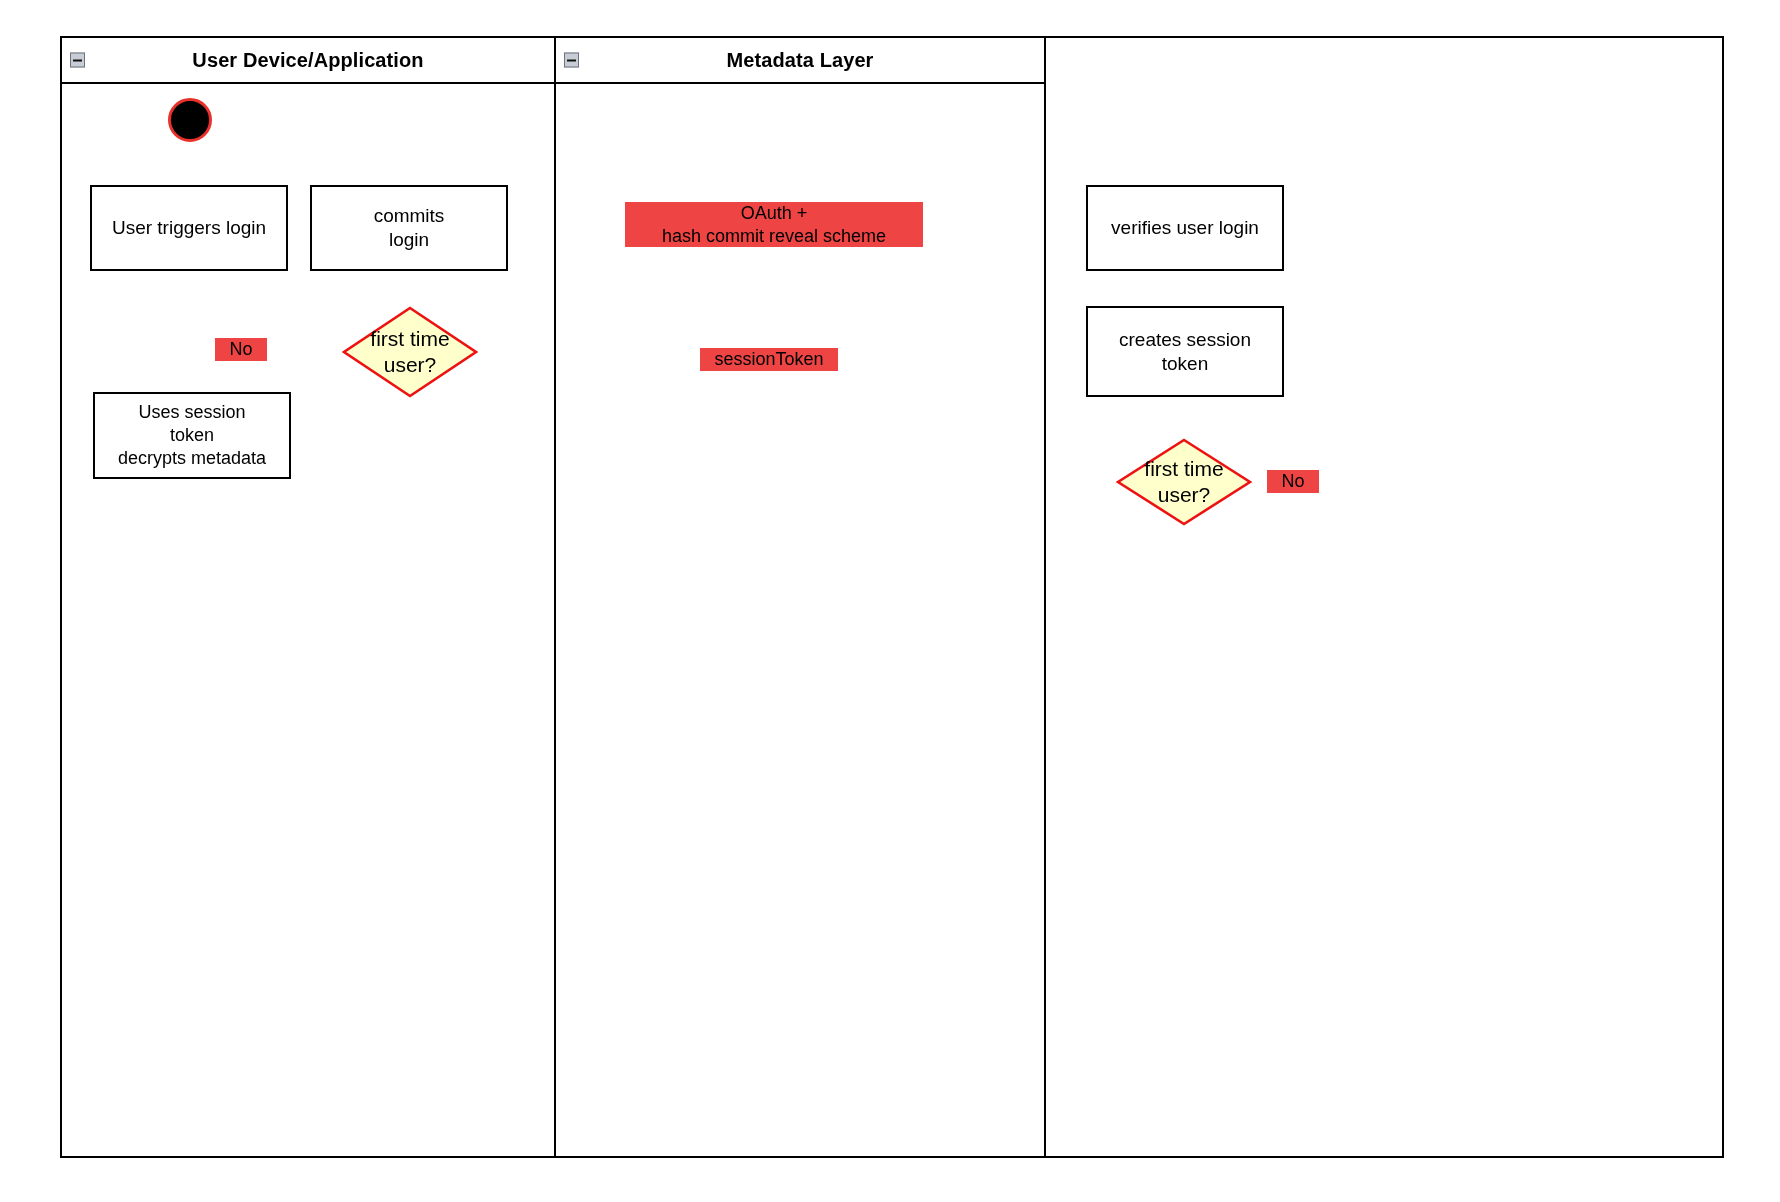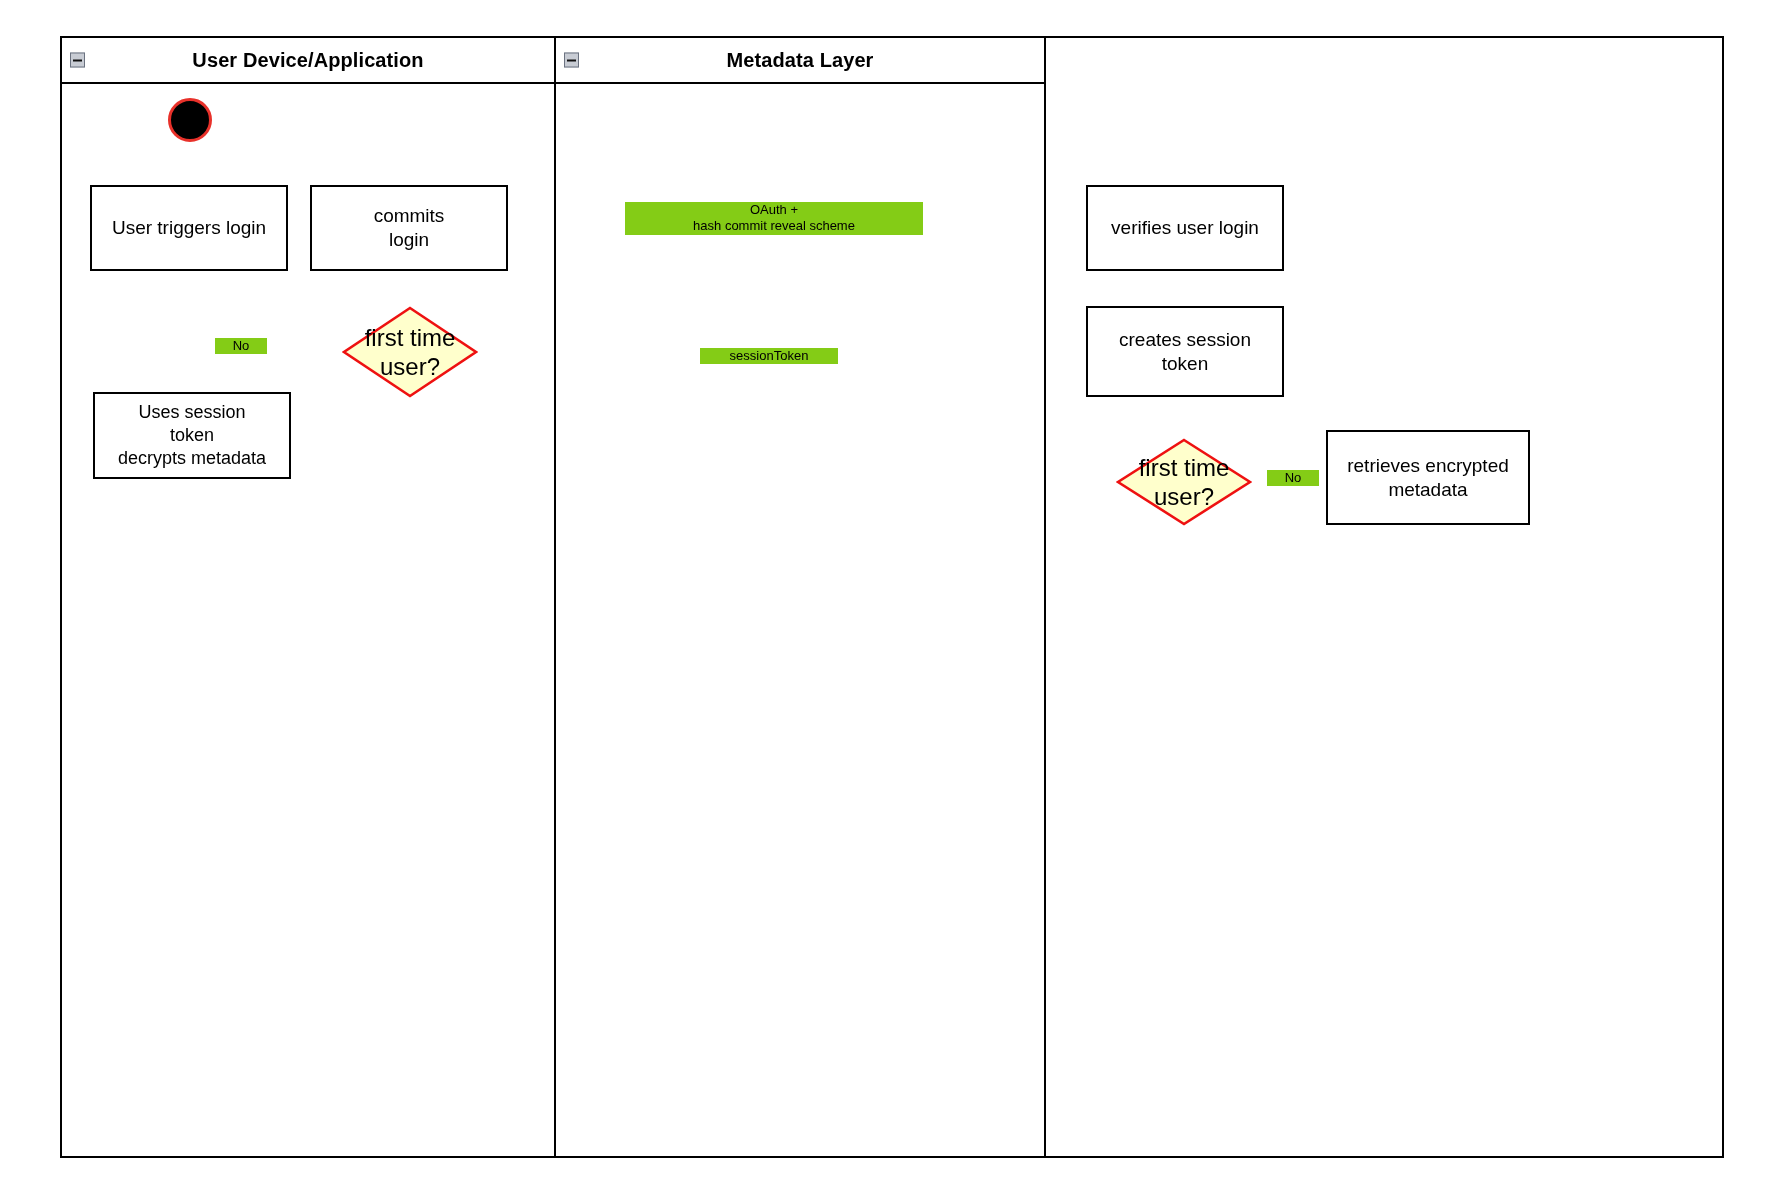"OAuth +" .edge-label { background: #84cc16 -> #ef4444; font-size: 13px -> 18px }
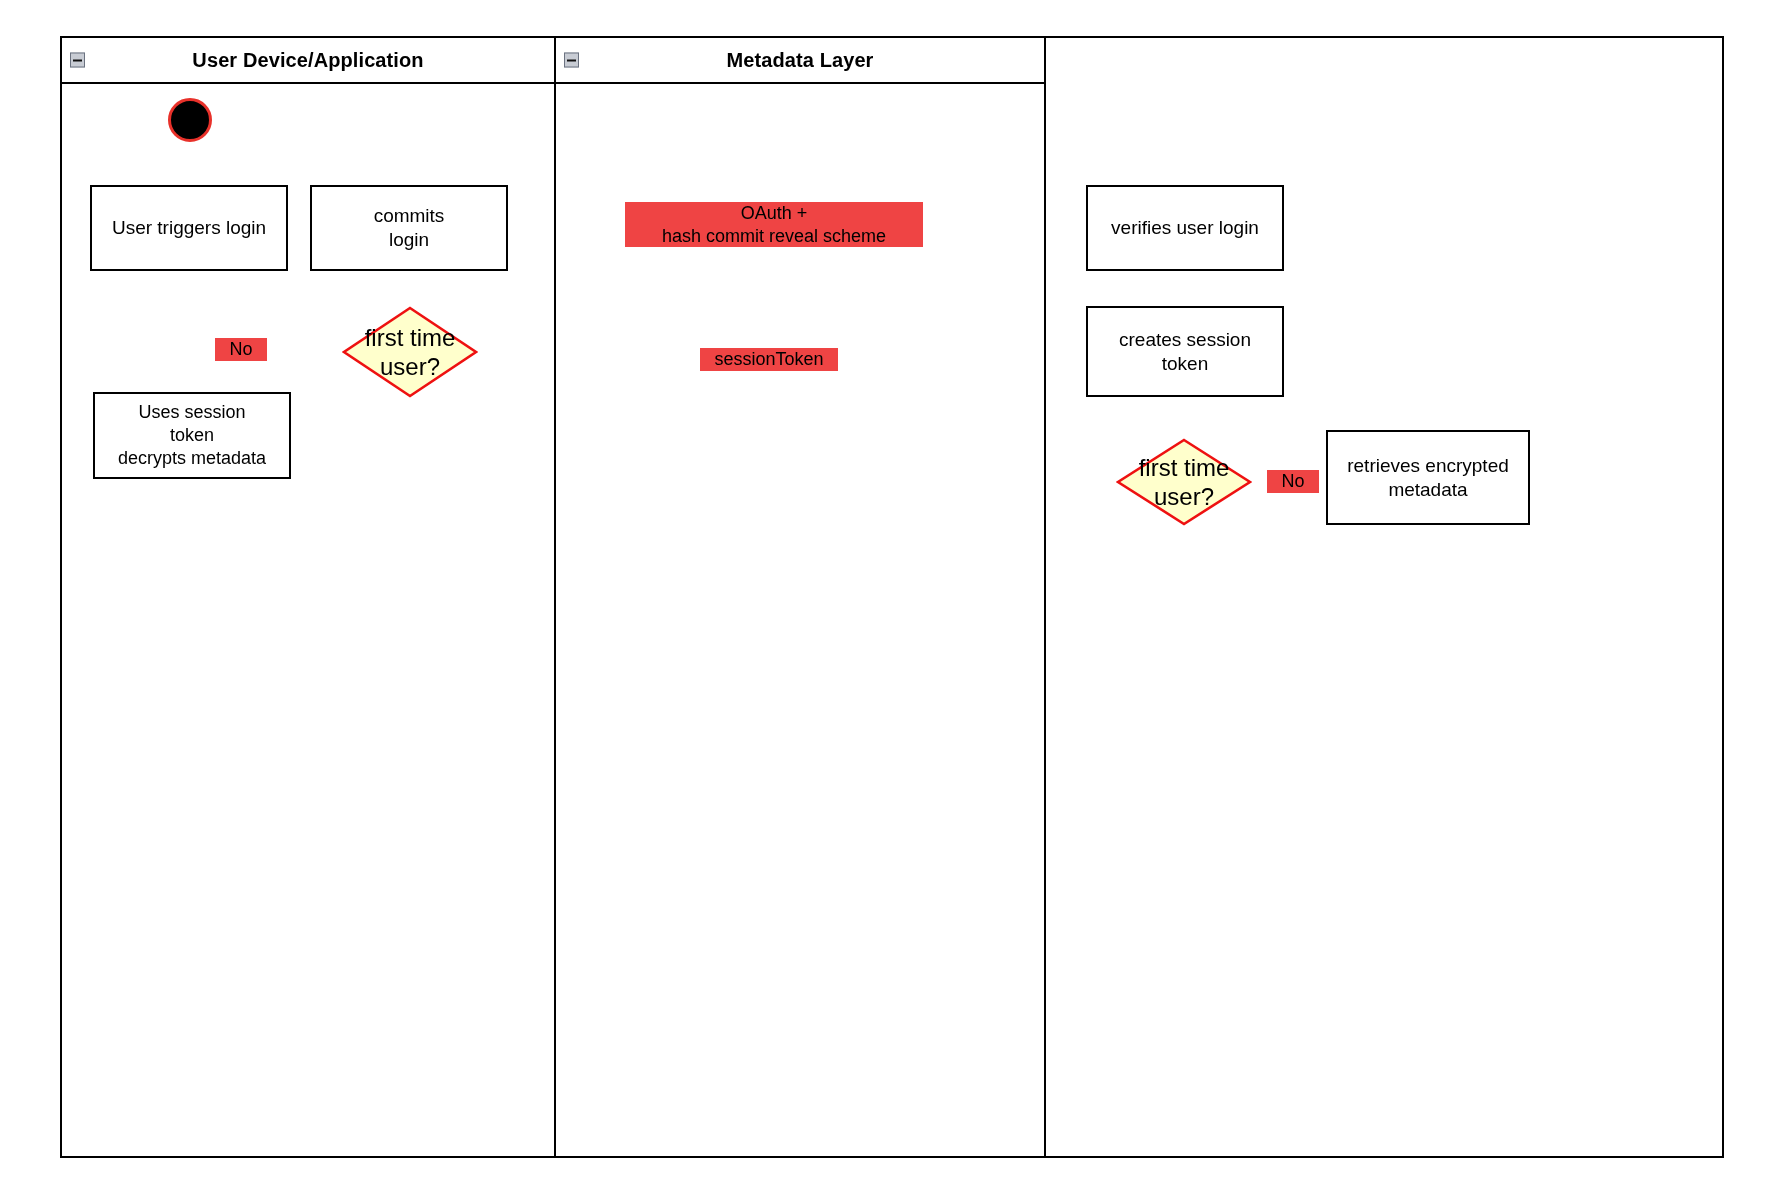"first time" .diamond .dlabel { font-size: 24px -> 21px }
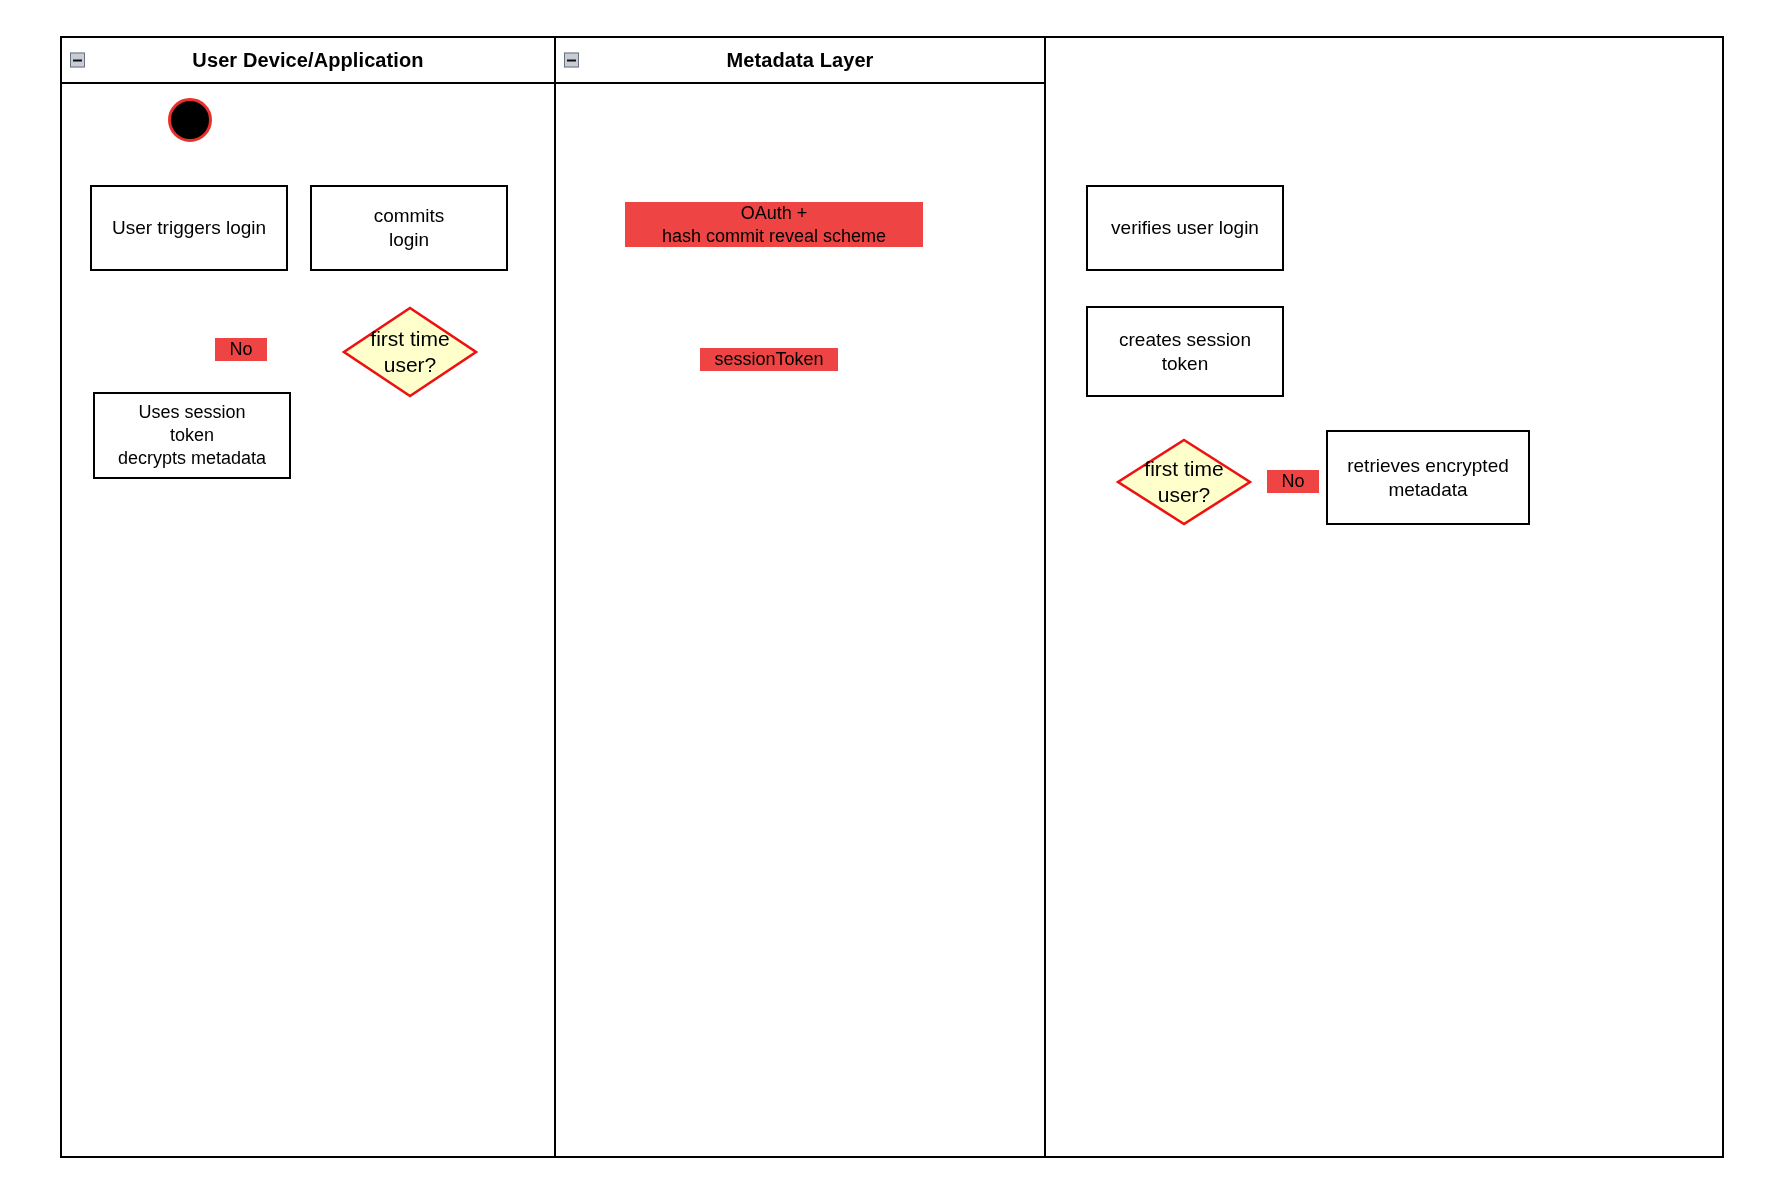"retrieves encrypted" div.node { html: <div>retrieves encrypted metadata</div> -> none }
